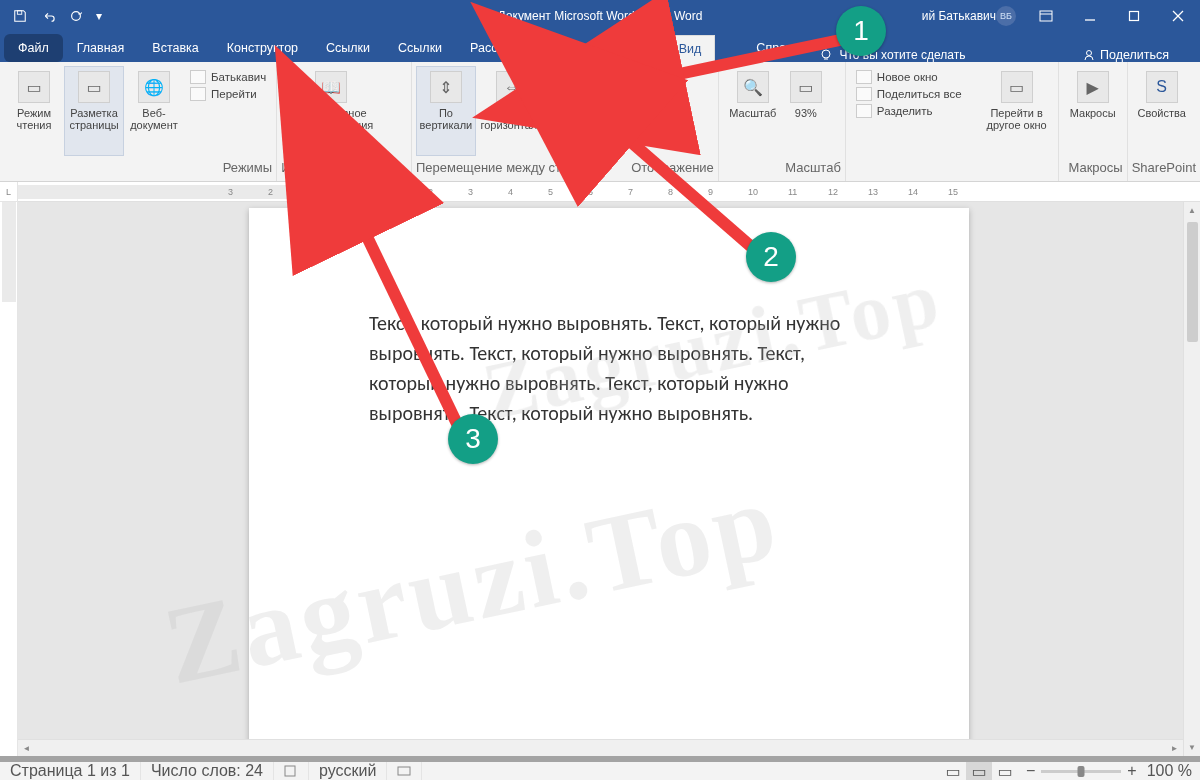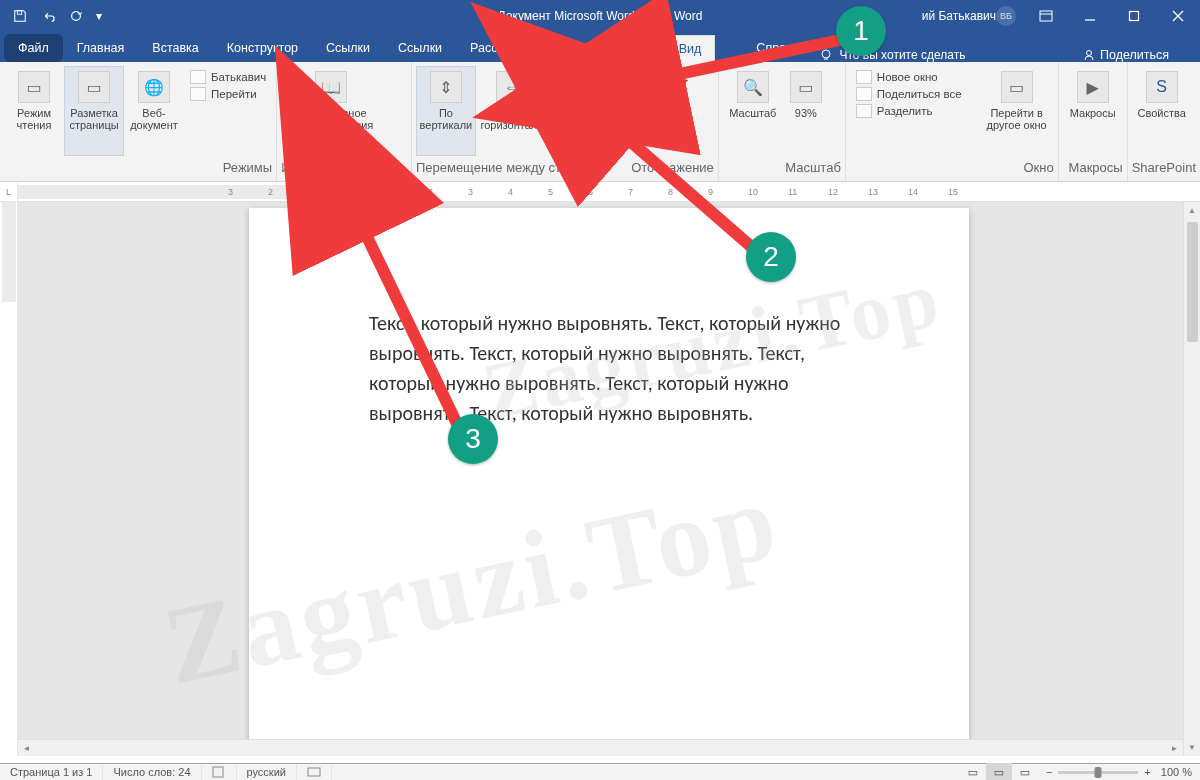"Окно" div.group-label { html: <div>Окно</div> -> none }
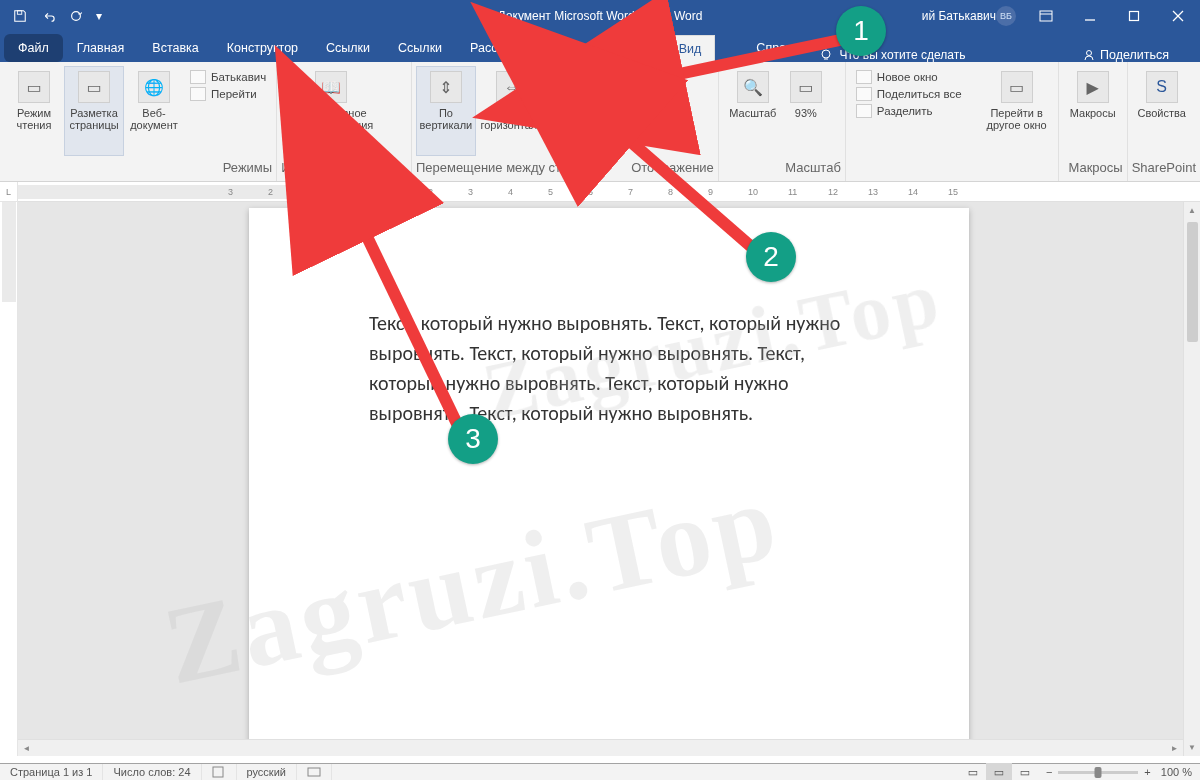"Страница 1 из 1" .statusbar { border-top: 1px solid #a3a3a3 -> 6px solid #a3a3a3; font-size: 11px -> 16px; height: 17px -> 24px }
